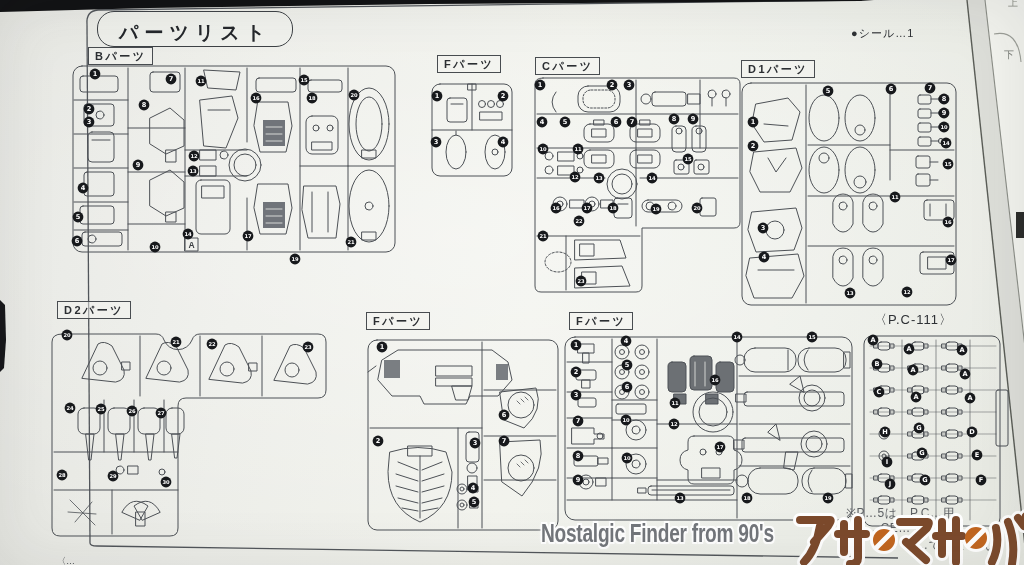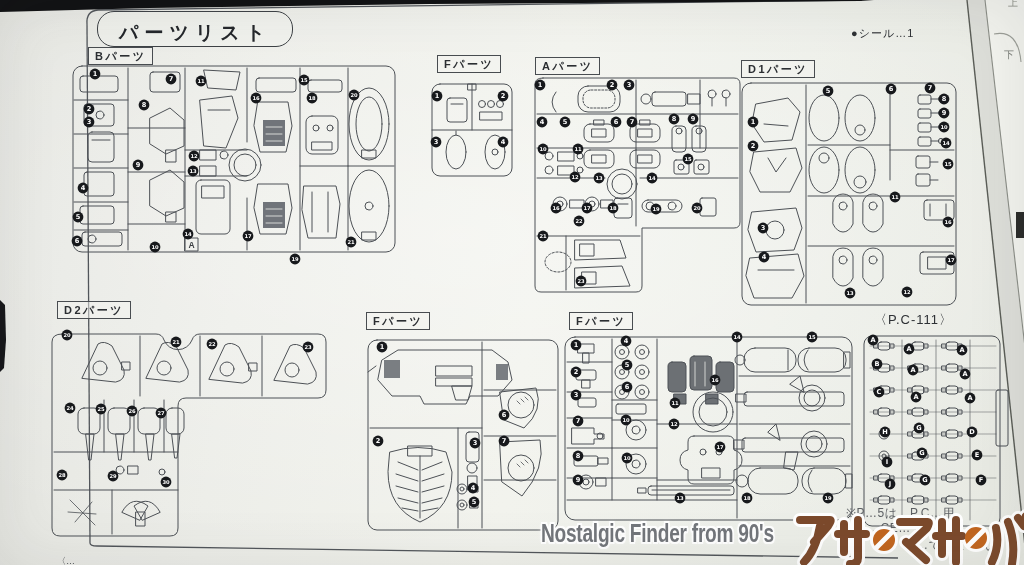"Aパーツ" div.sec-label { text: A -> C }
